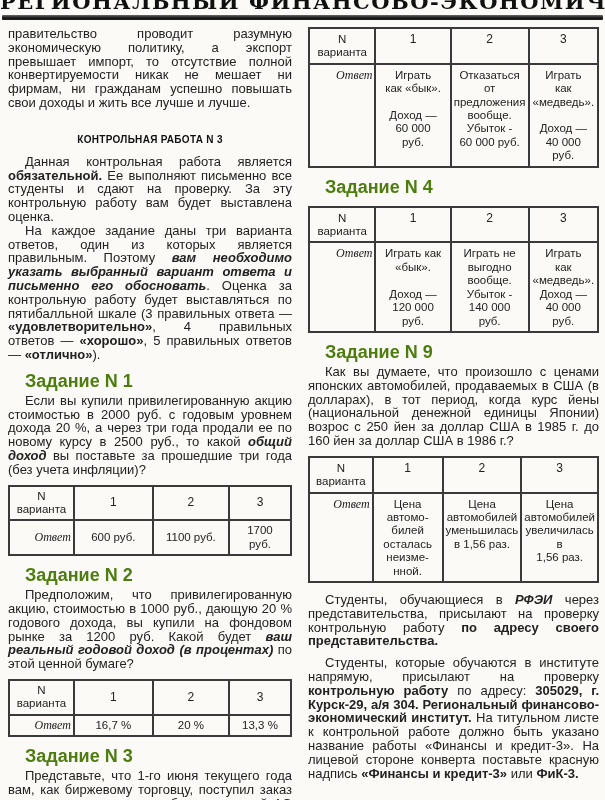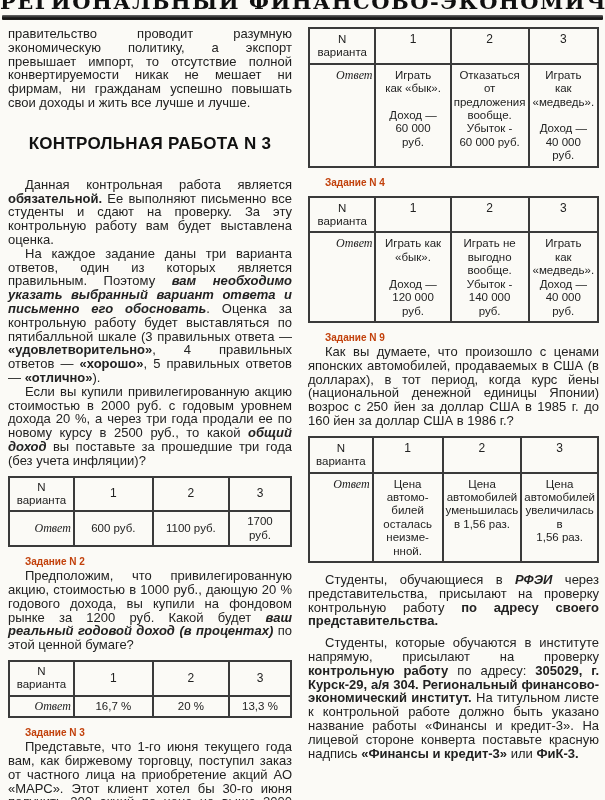"КОНТРОЛЬНАЯ РАБОТА N 3" .work-heading { font-size: 17px -> 10px; margin: 24px 0 24px 0 -> 24px 0 10px 0 }
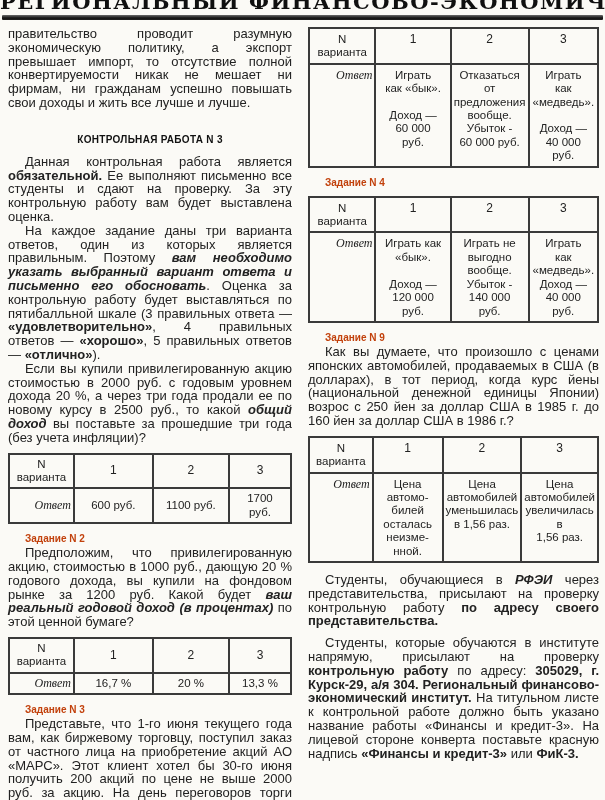"Задание N 4" .task-heading { color: #c2410c -> #4d7c0f; font-size: 10px -> 18px }
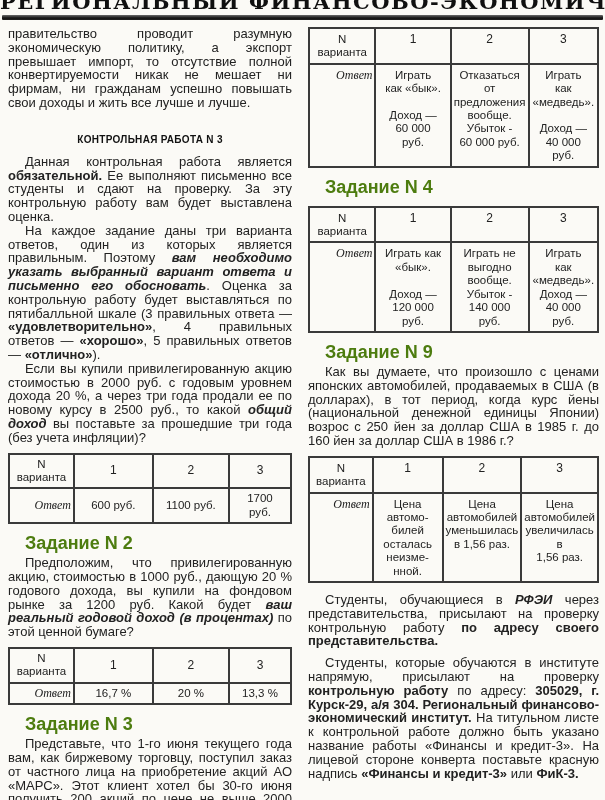"Задание N 1" div.task-heading { html: none -> <div>Задание N 1</div> }
